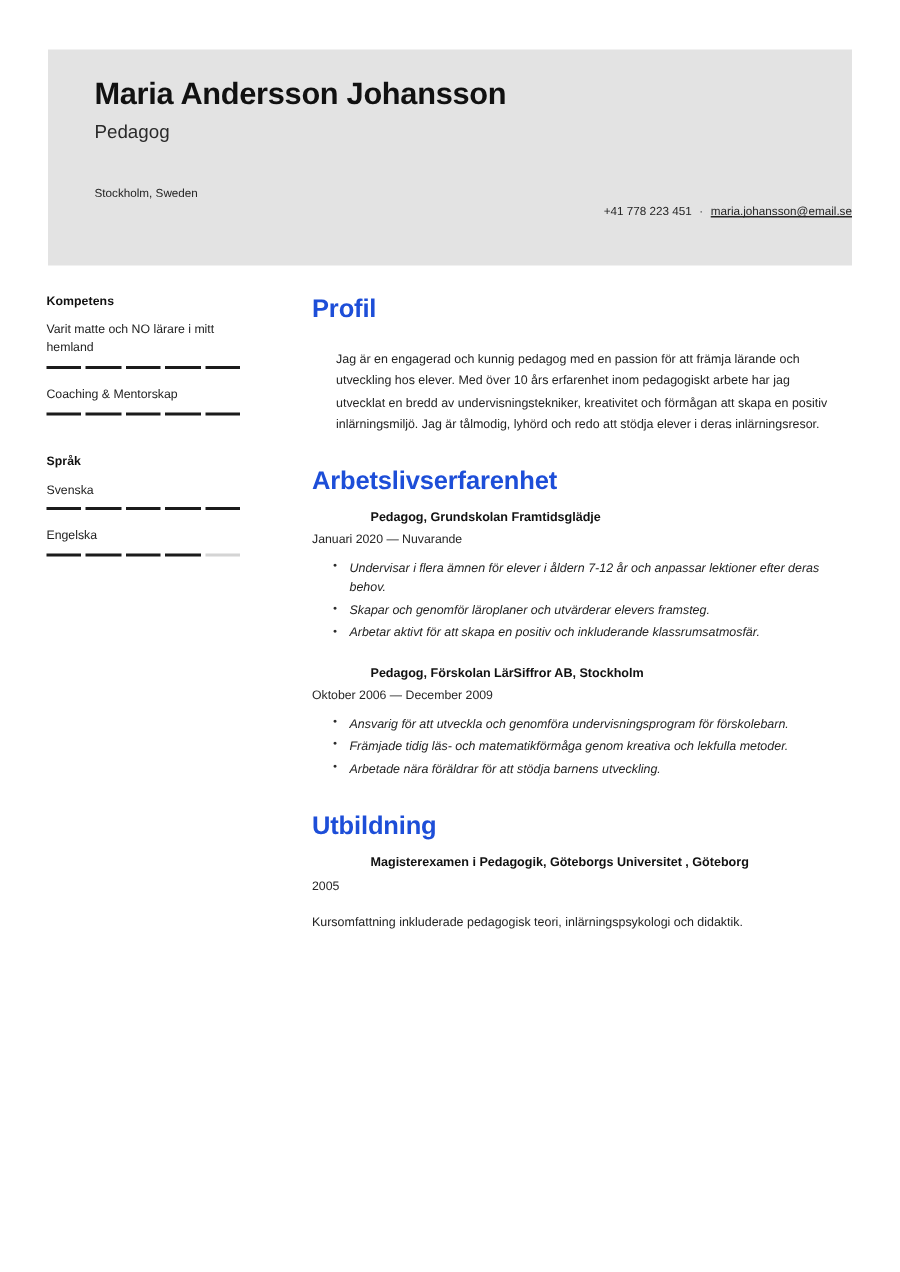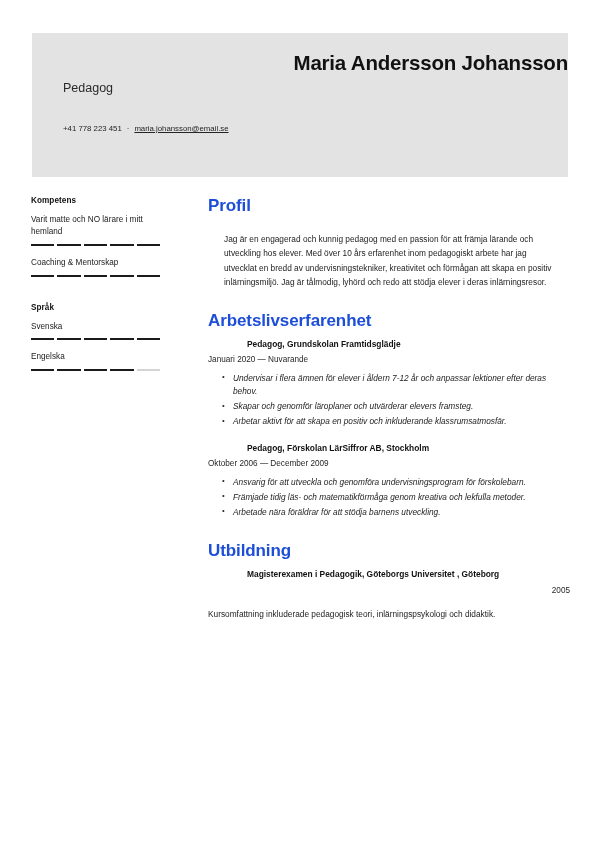"Maria Andersson Johansson" .full-name { text-align: right -> none }
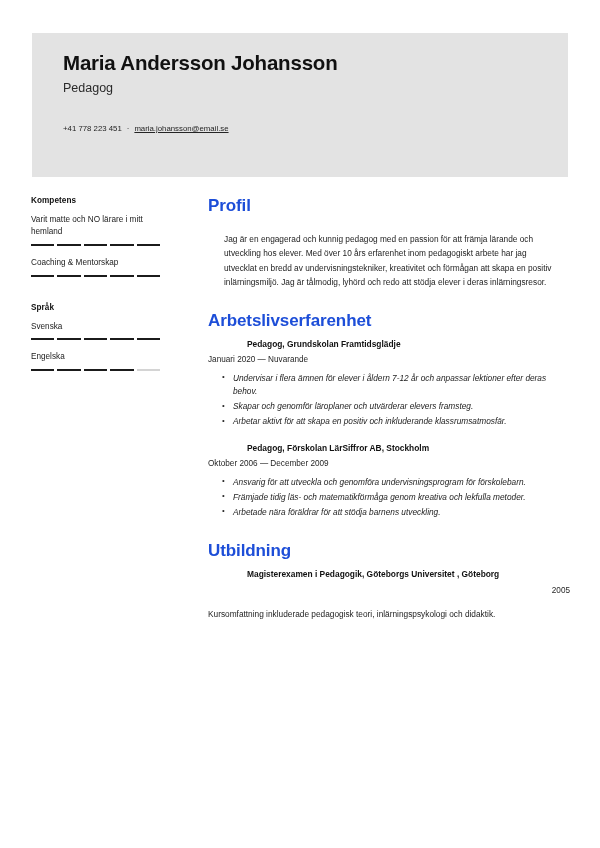"Stockholm, Sweden" div.contact-line1 { html: none -> <div>Stockholm, Sweden</div> }
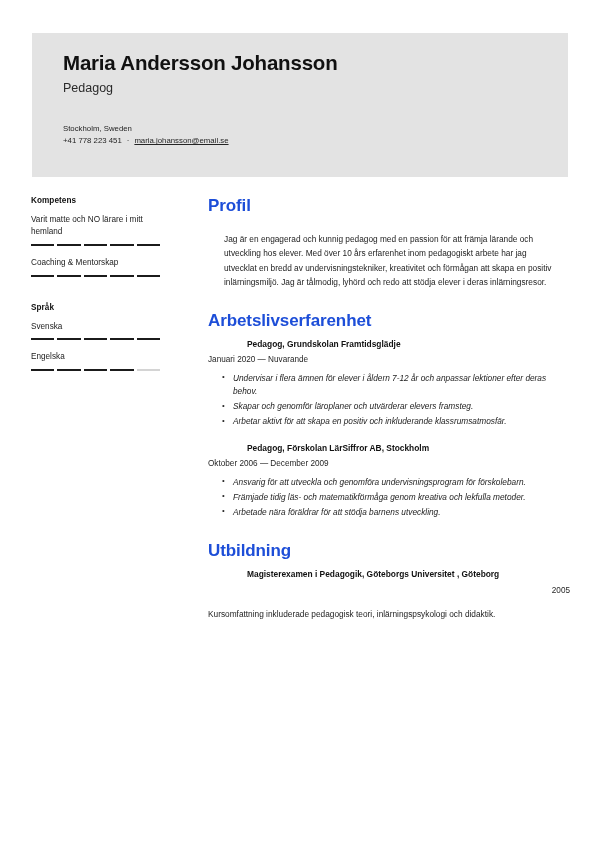"+41 778 223 451" .contact-line2 { justify-content: none -> flex-end }
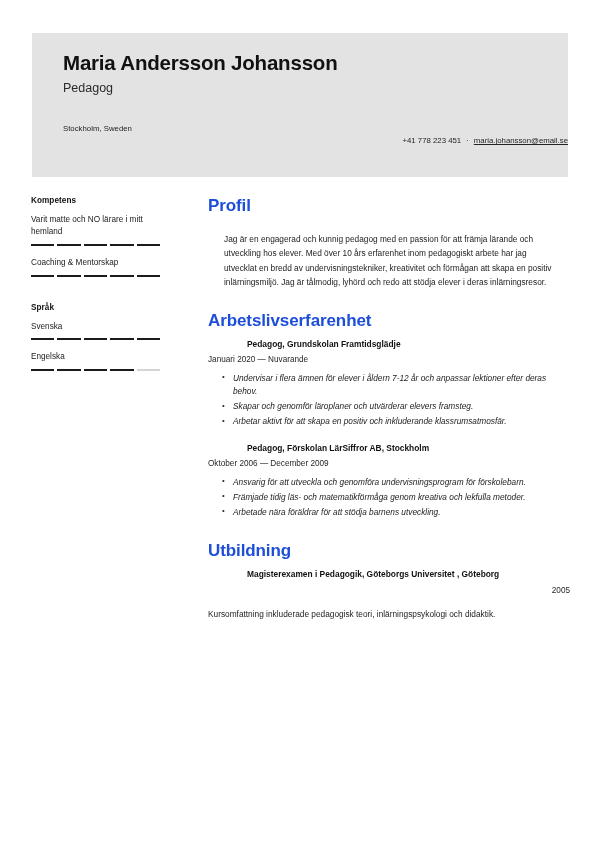"2005" .edu-entry .entry-date { text-align: right -> none }
